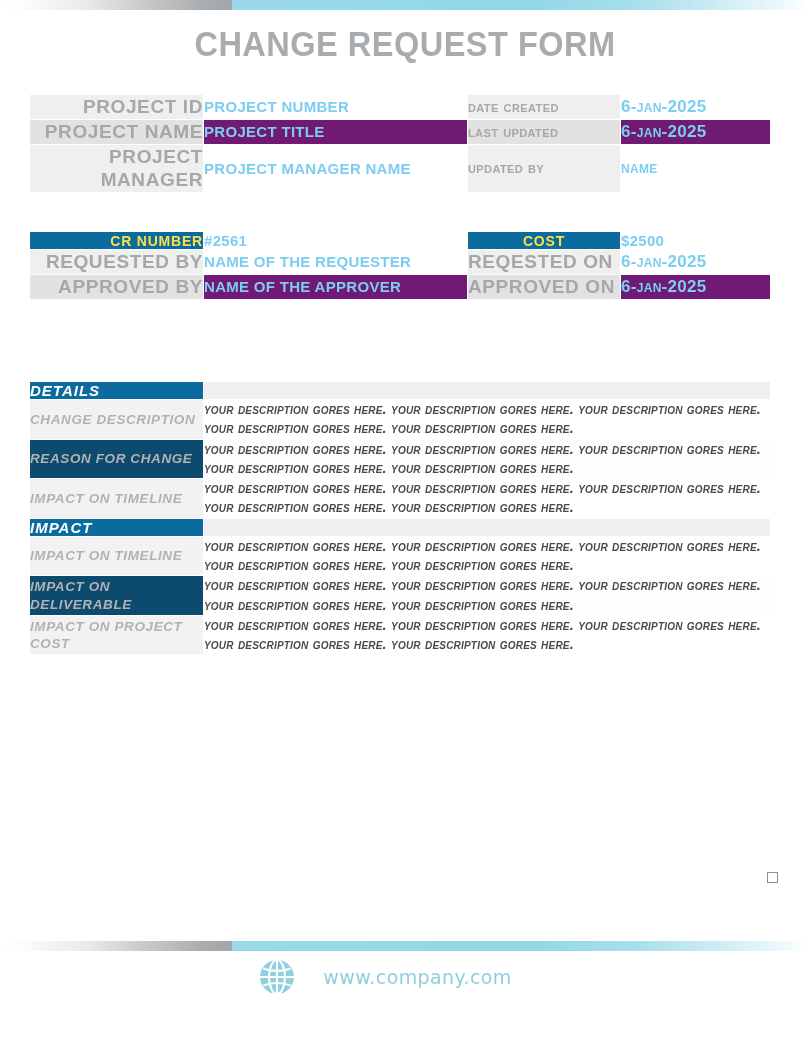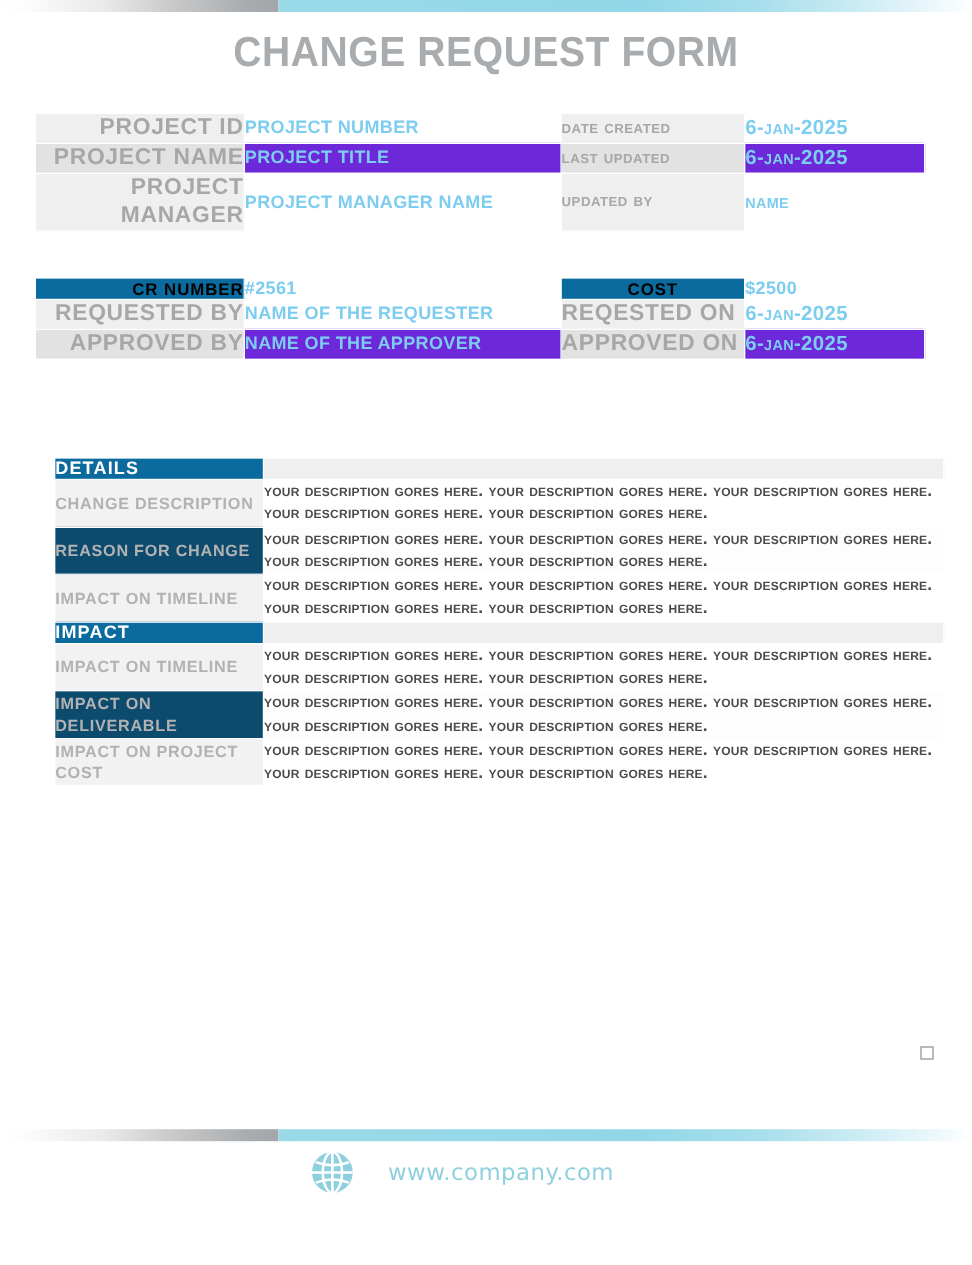"PROJECT TITLE" .val.alt { background: #6d28d9 -> #701a75 }
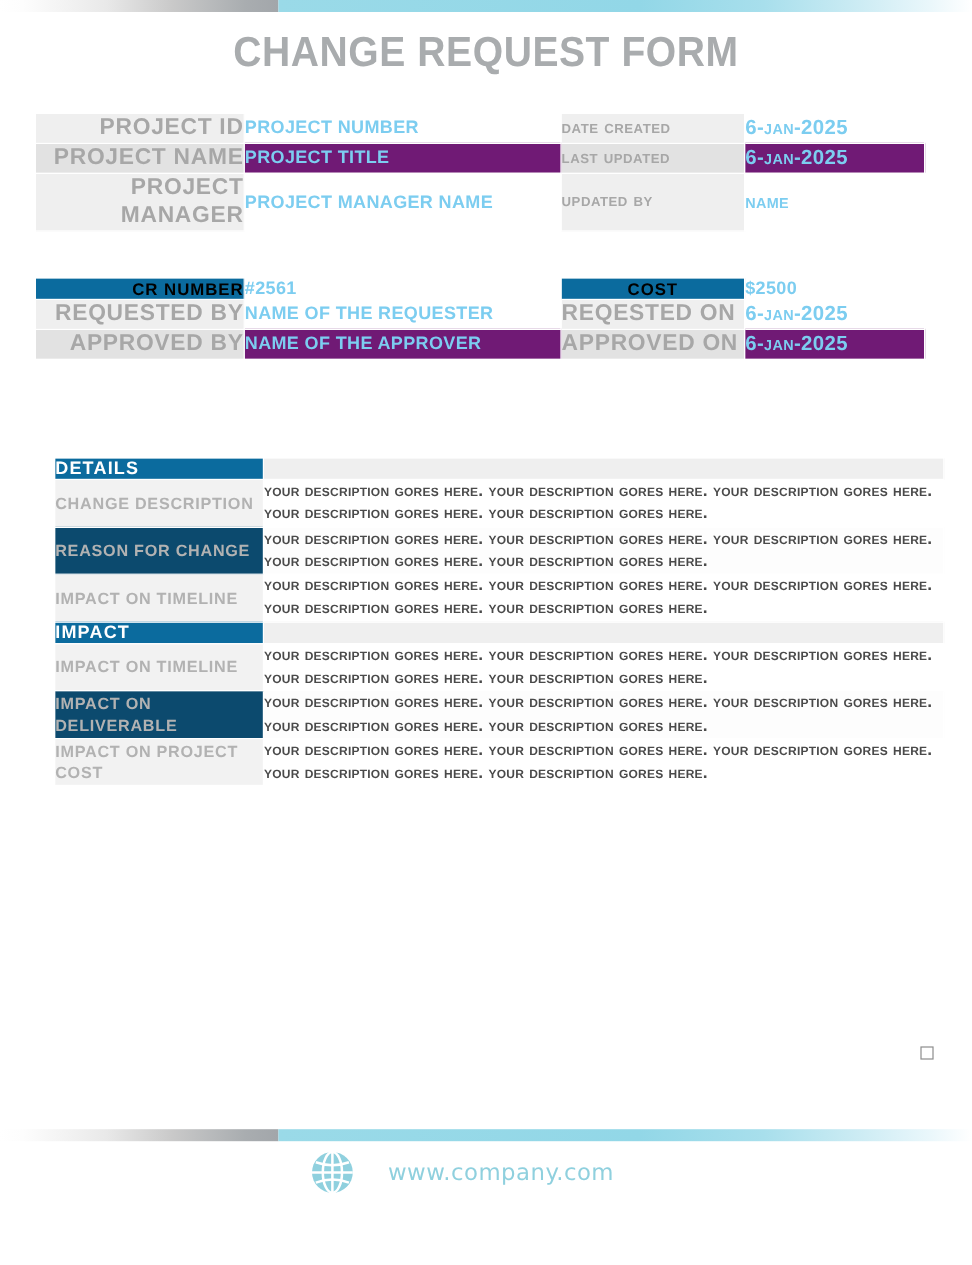"CR NUMBER" .hdr-blue { color: #000000 -> #fde047 }
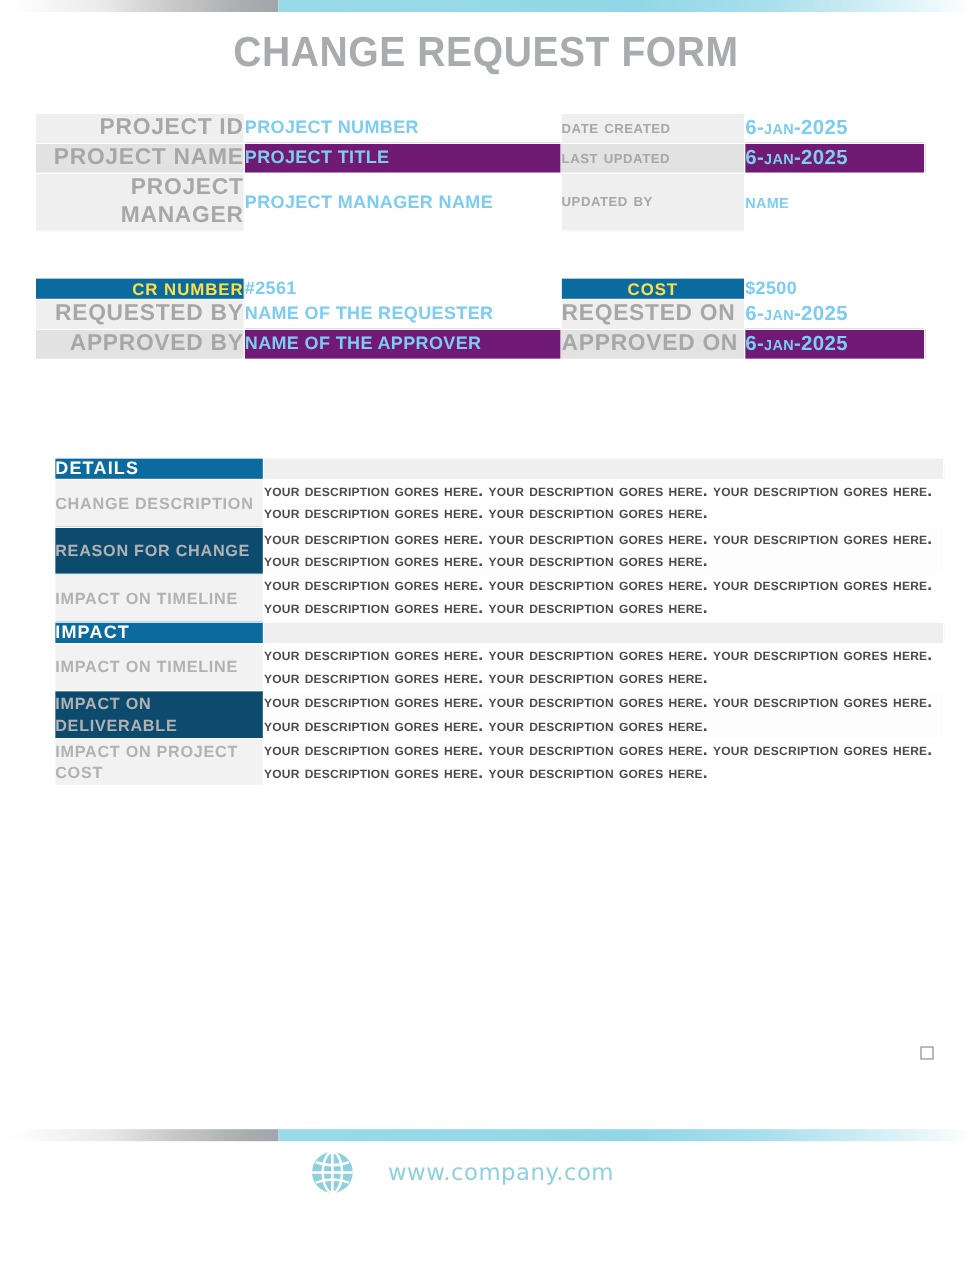"DETAILS" #details-table { font-style: none -> italic; left: 45px -> 29px }
